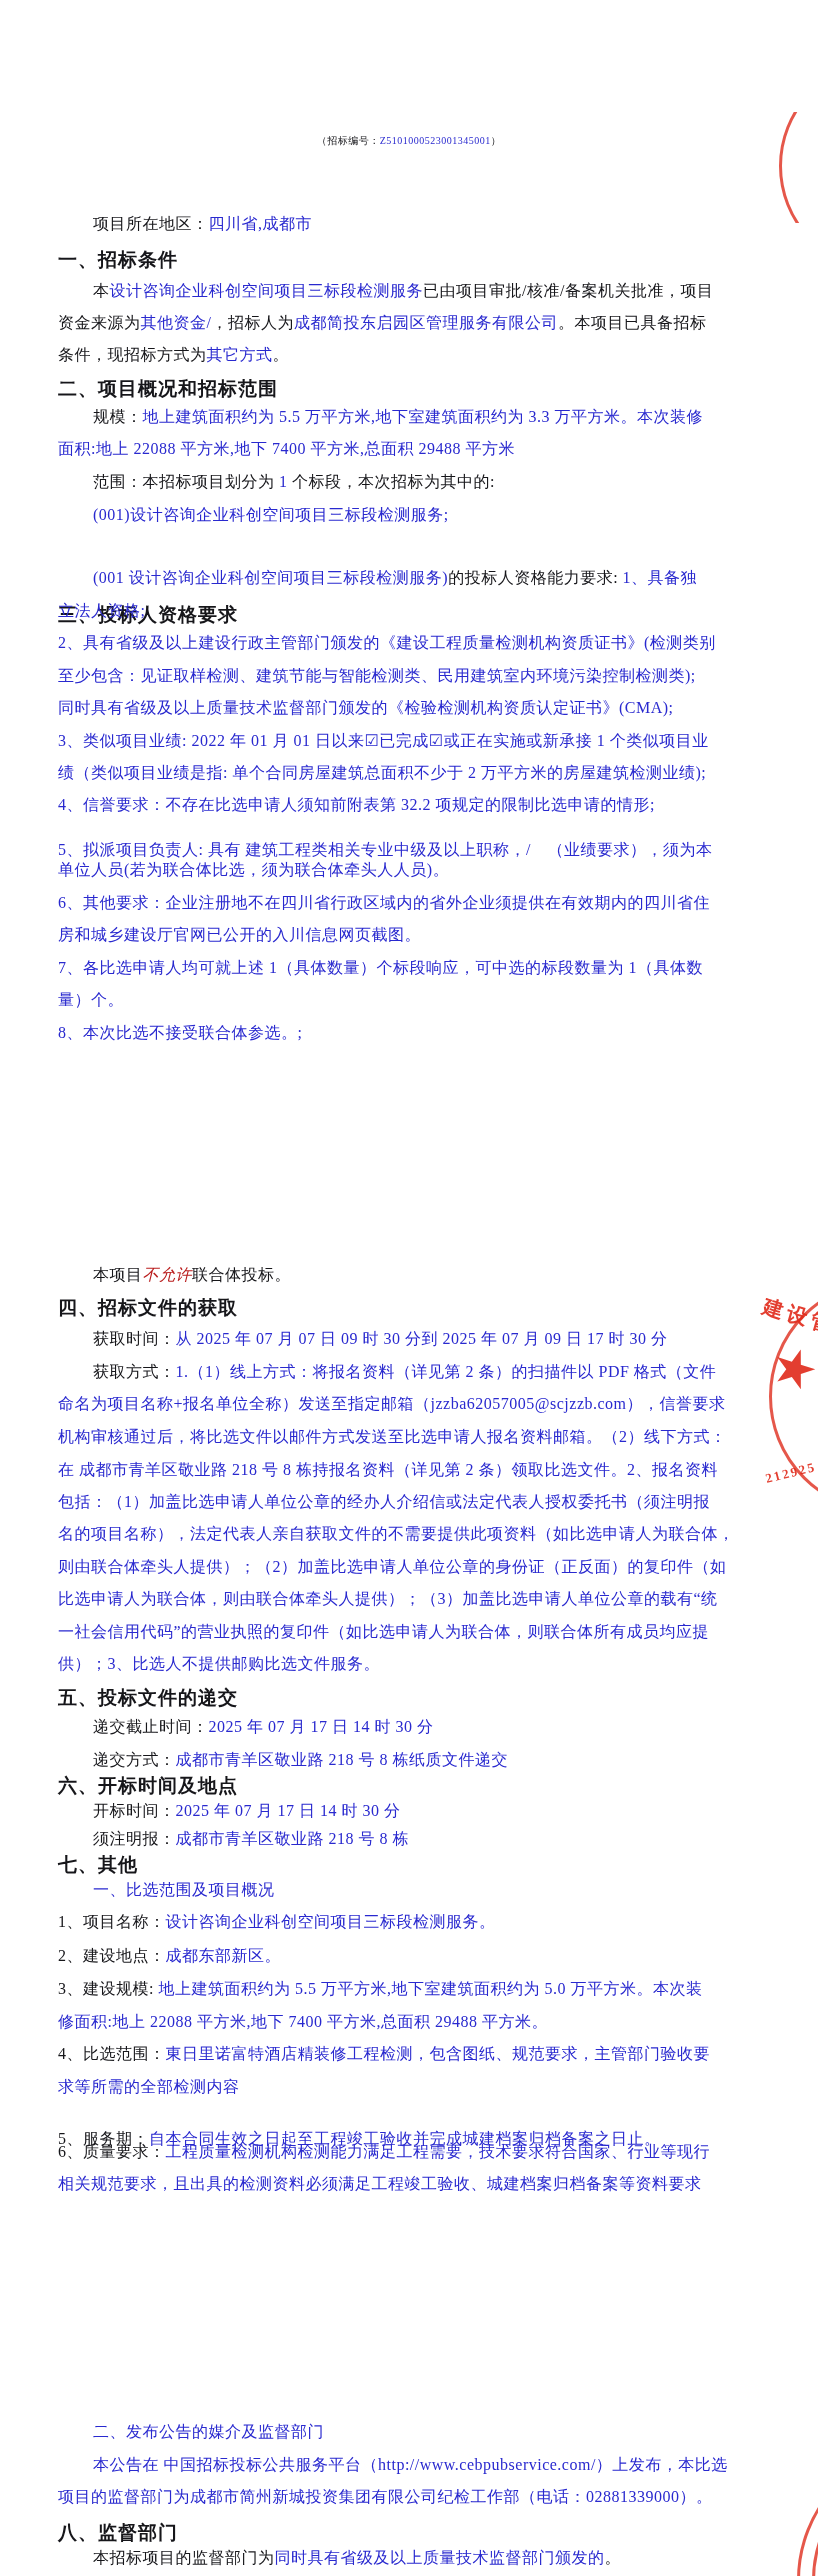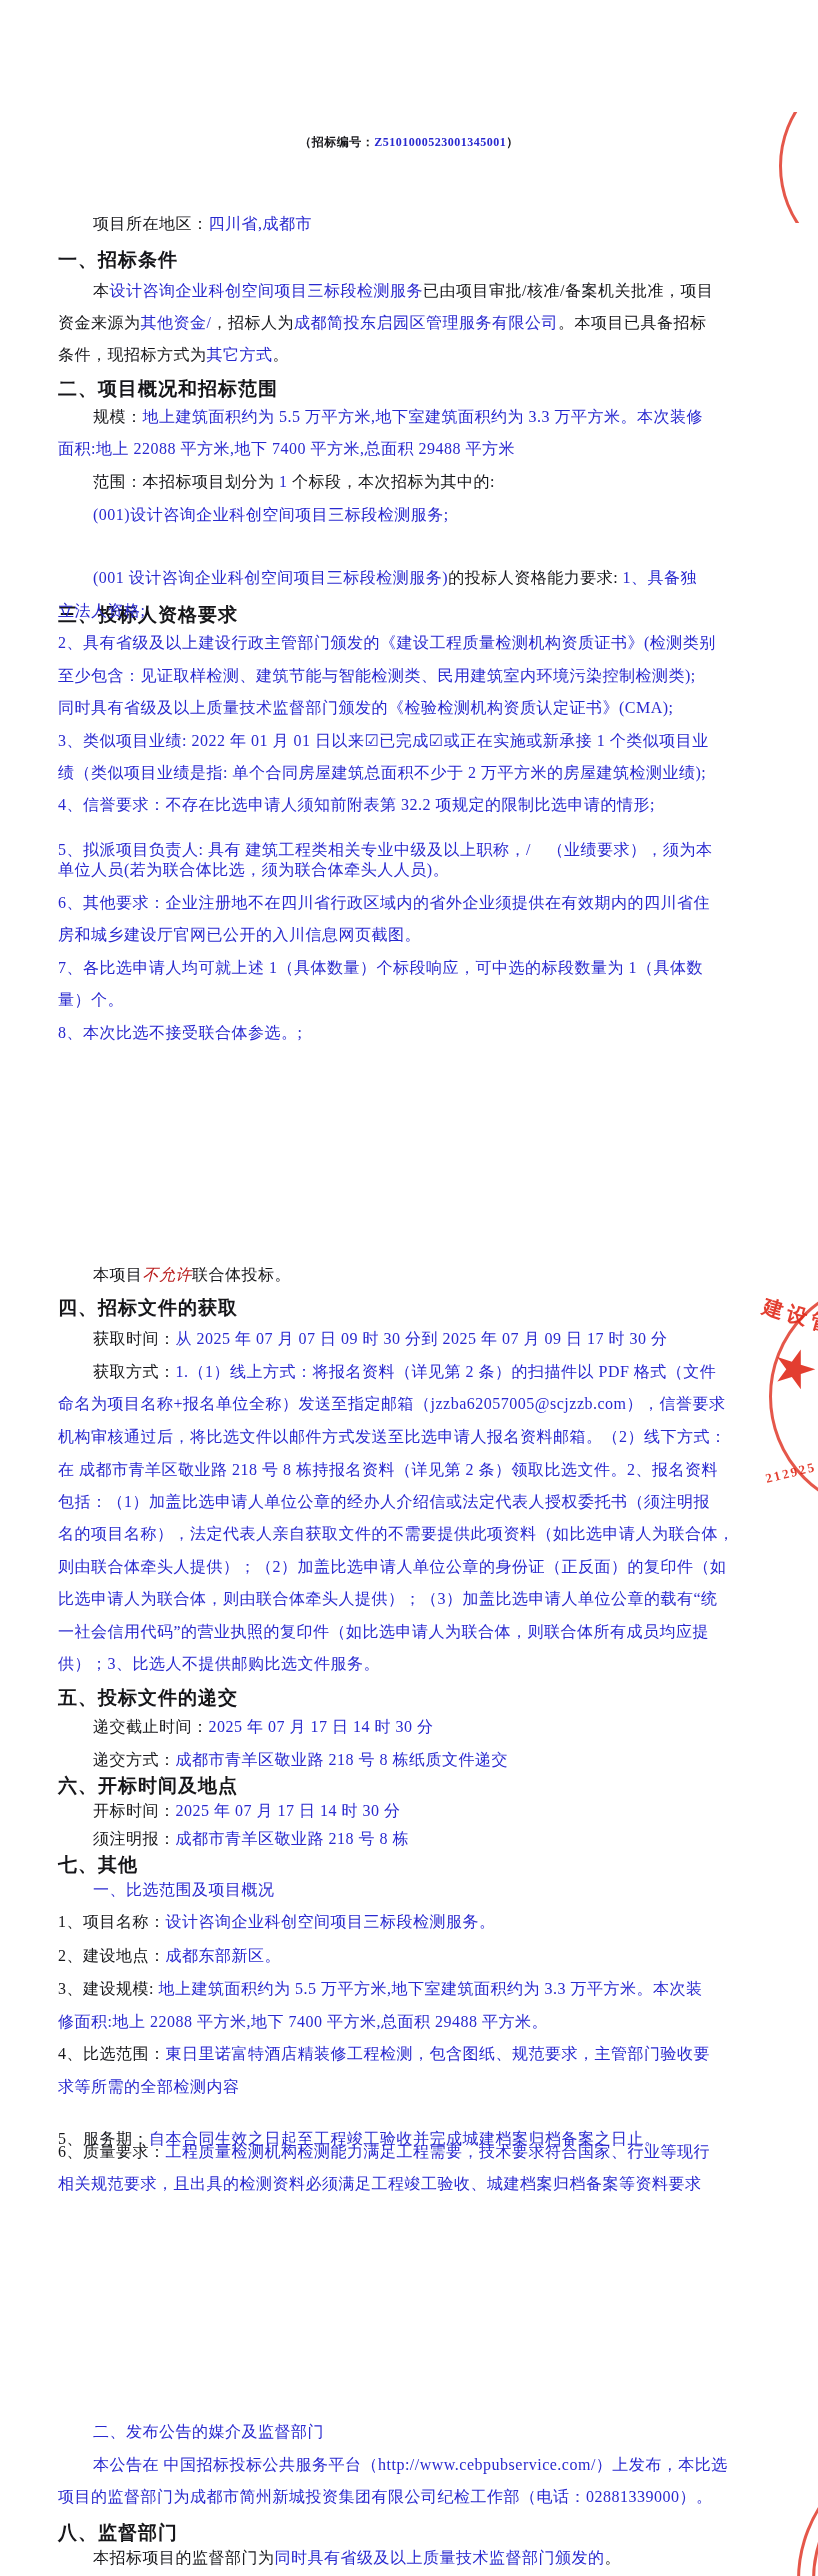"（招标编号：Z5101000523001345001）" .bid-line { font-size: 12px -> 10px; font-weight: bold -> none }
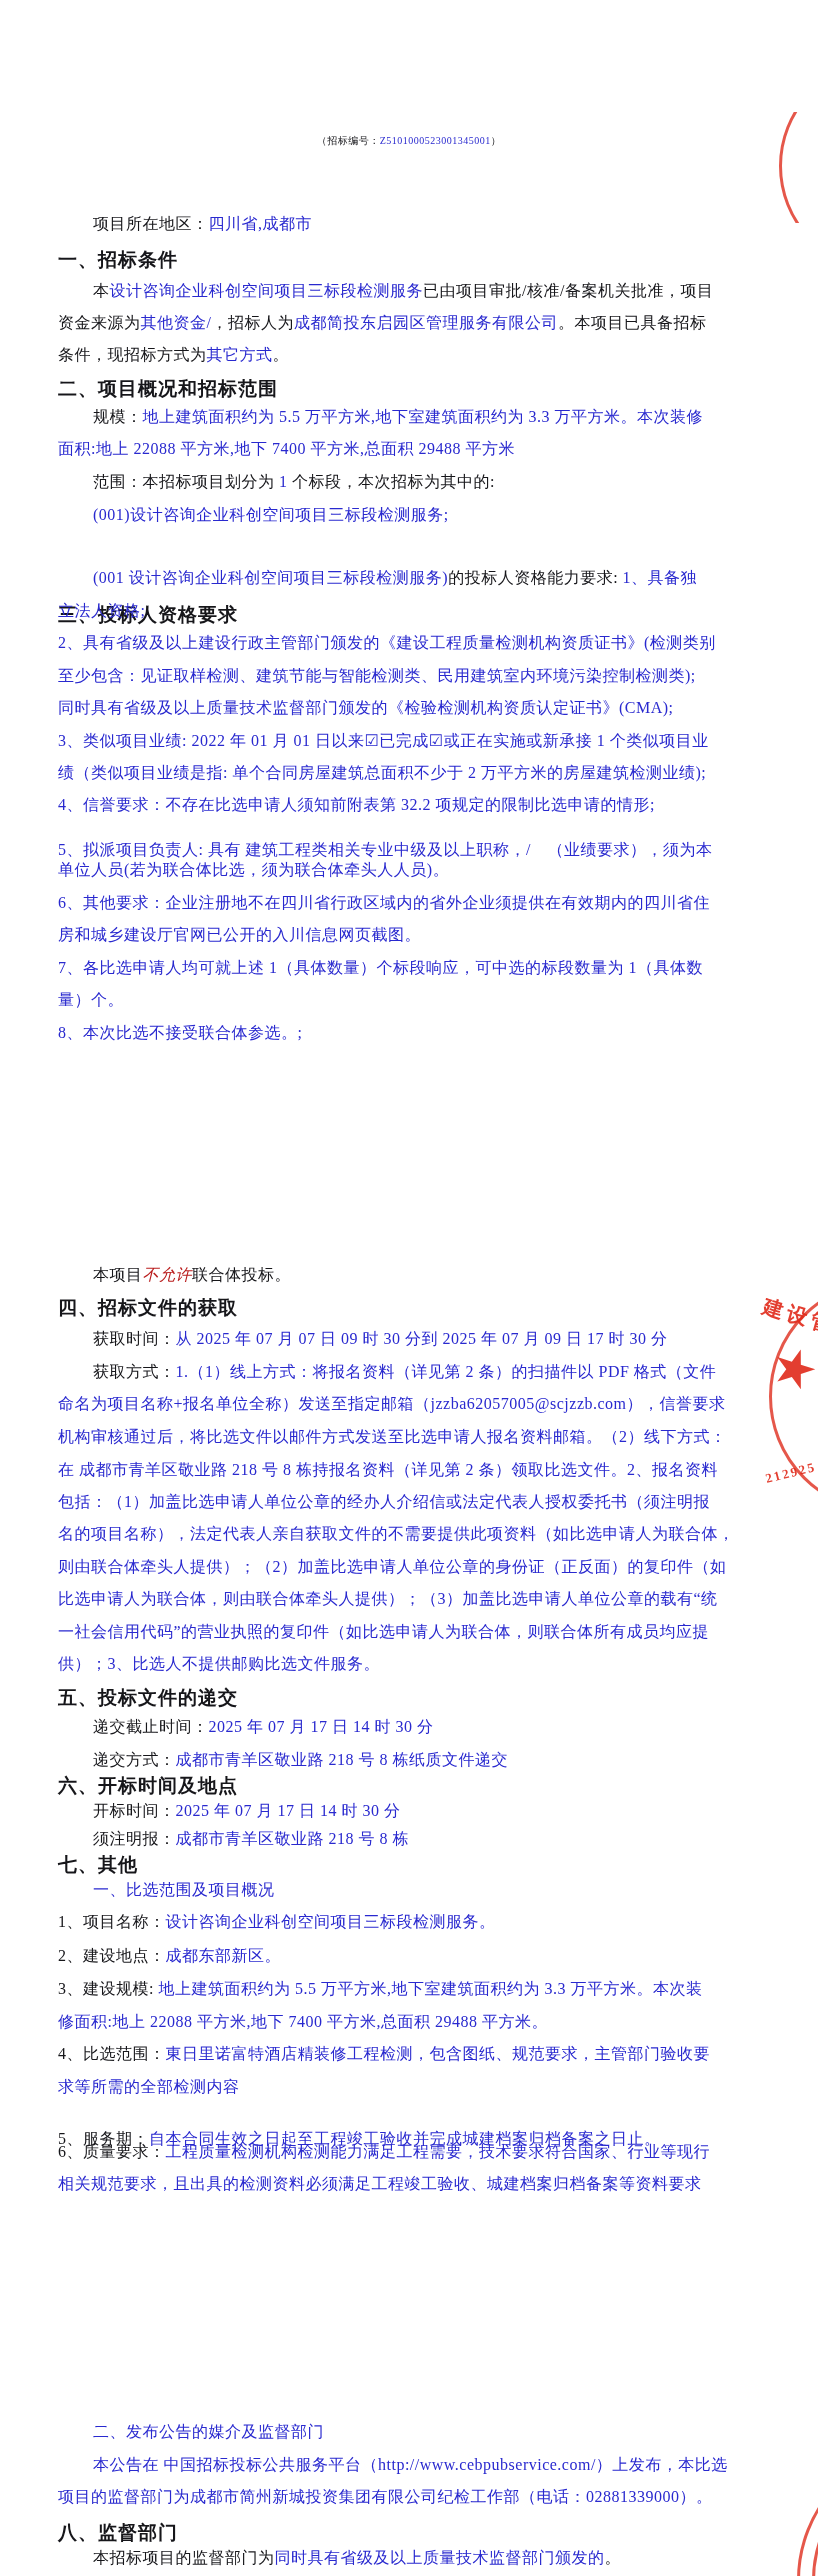"地上建筑面积约为 5.5 万平方米,地下室建筑面积约为 3.3 万平方米。本次装" span.s-b { text: 3.3 -> 5.0 }
